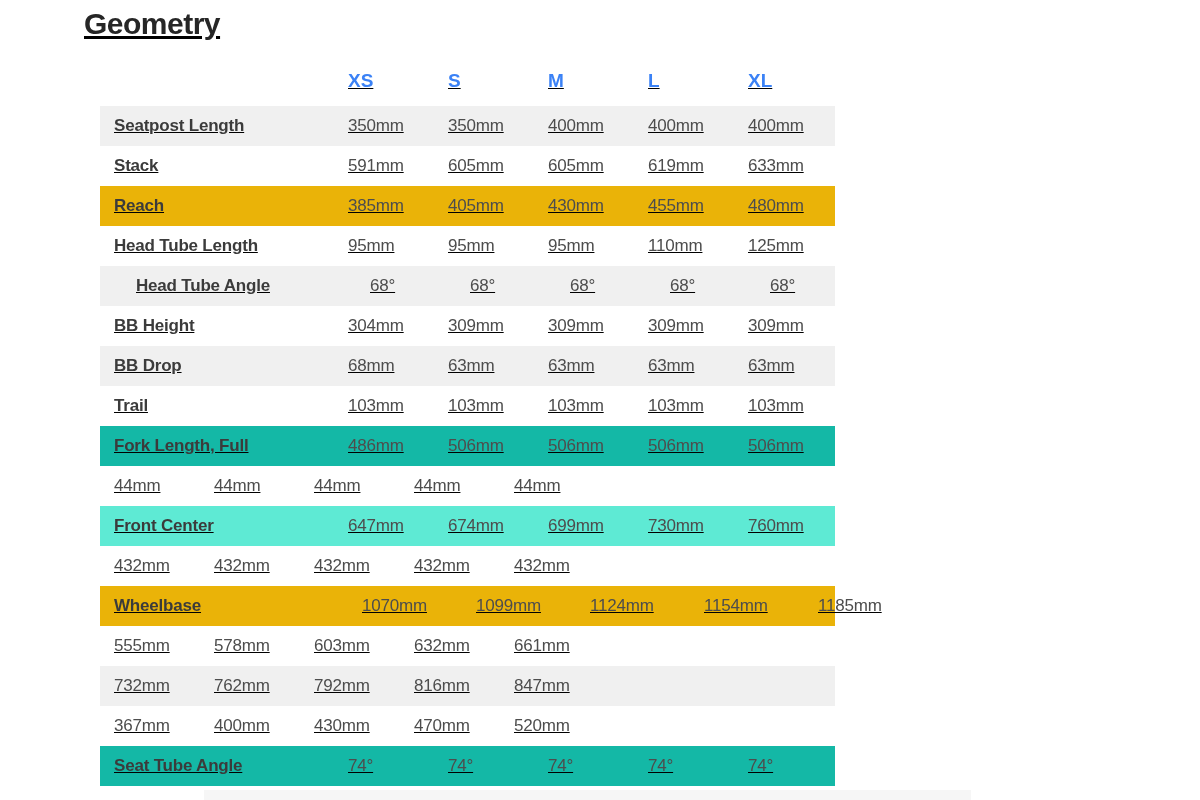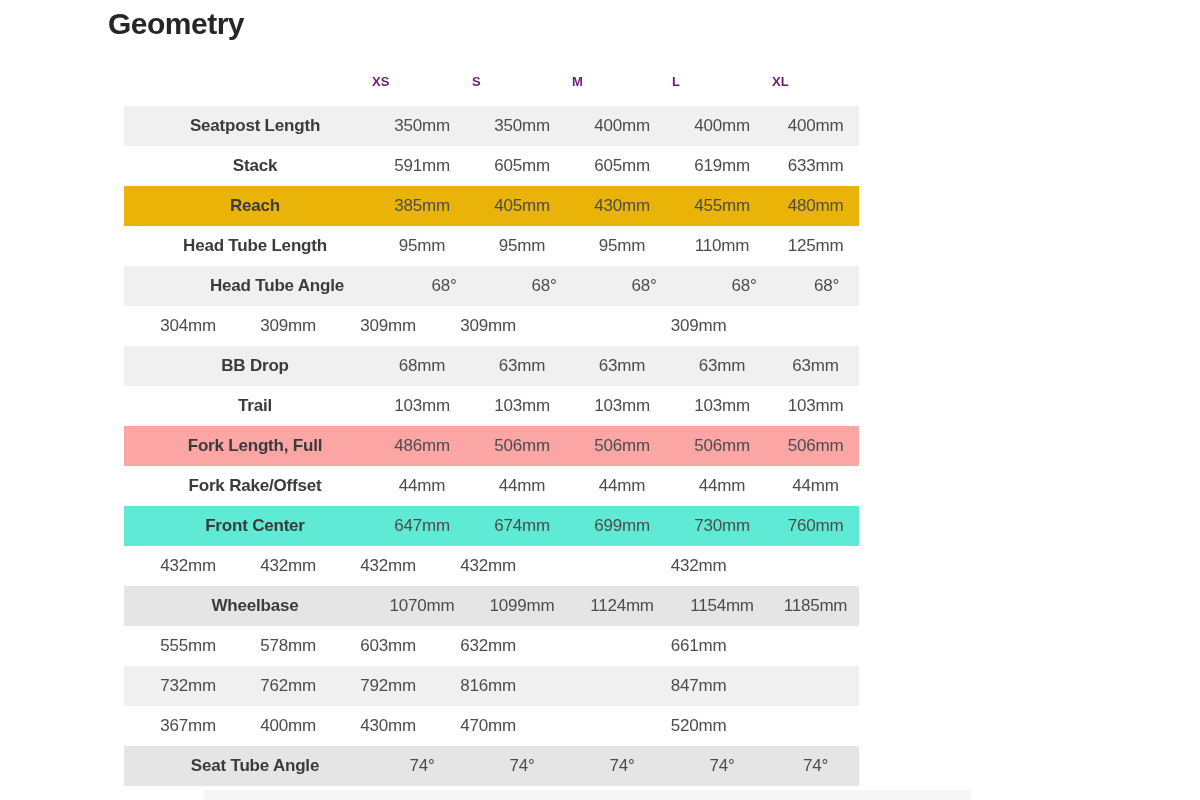"Geometry" .content { margin-left: 108px -> 84px; text-decoration: none -> underline }
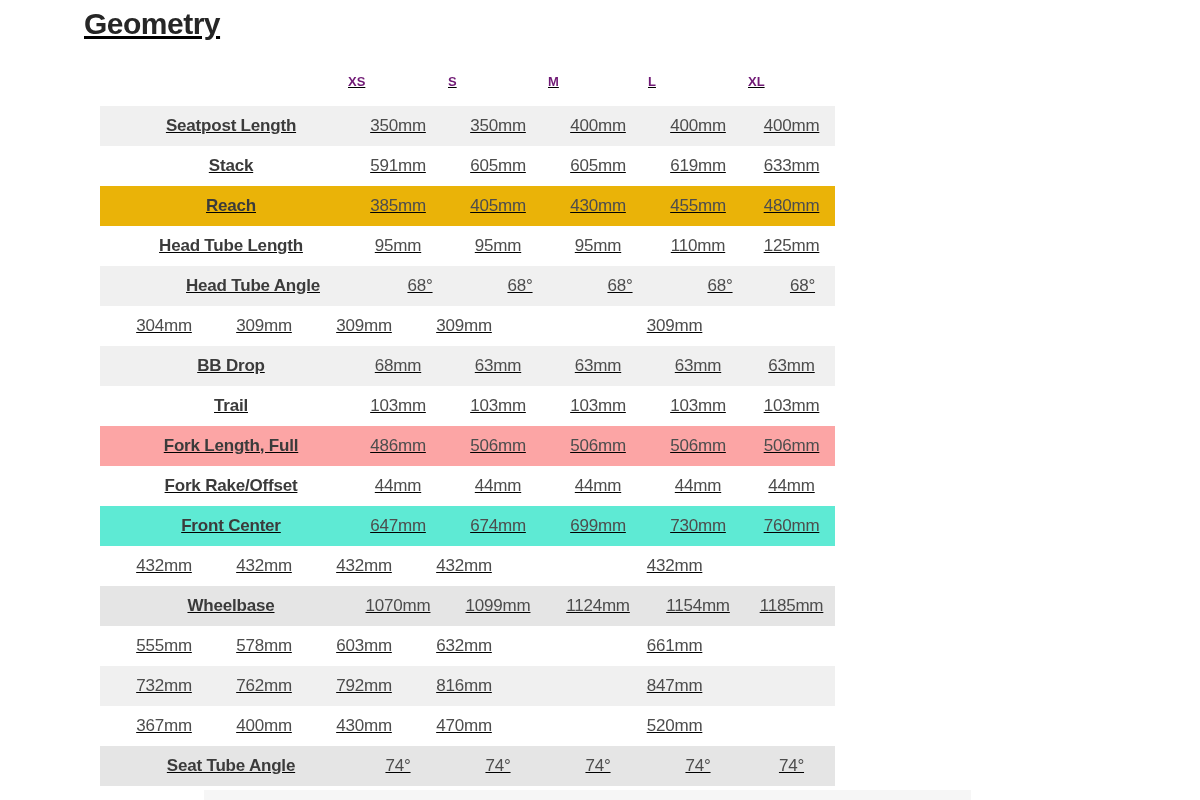"XS" .col-head { color: #701a75 -> #3b82f6; font-size: 13px -> 19px }
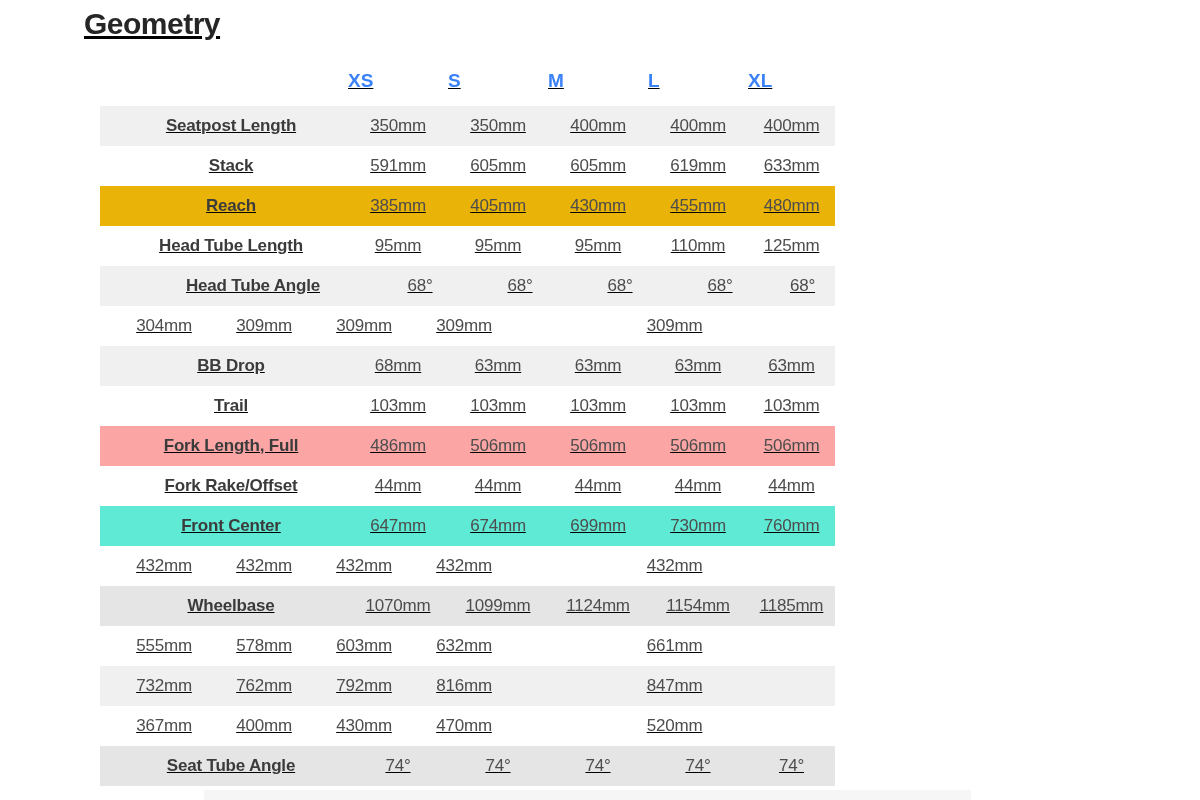"Seatpost Length" .geo-row { text-align: center -> none }
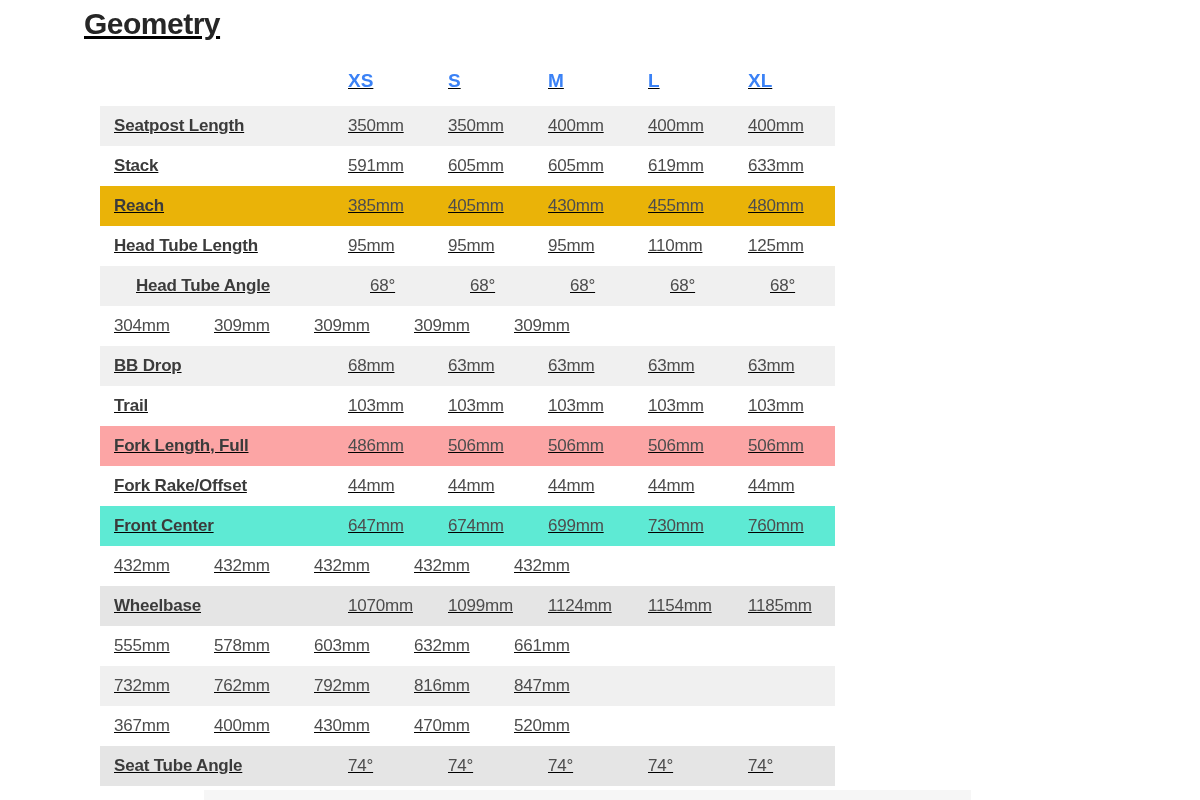"BB Height" span.row-label { html: none -> <span>BB Height</span> }
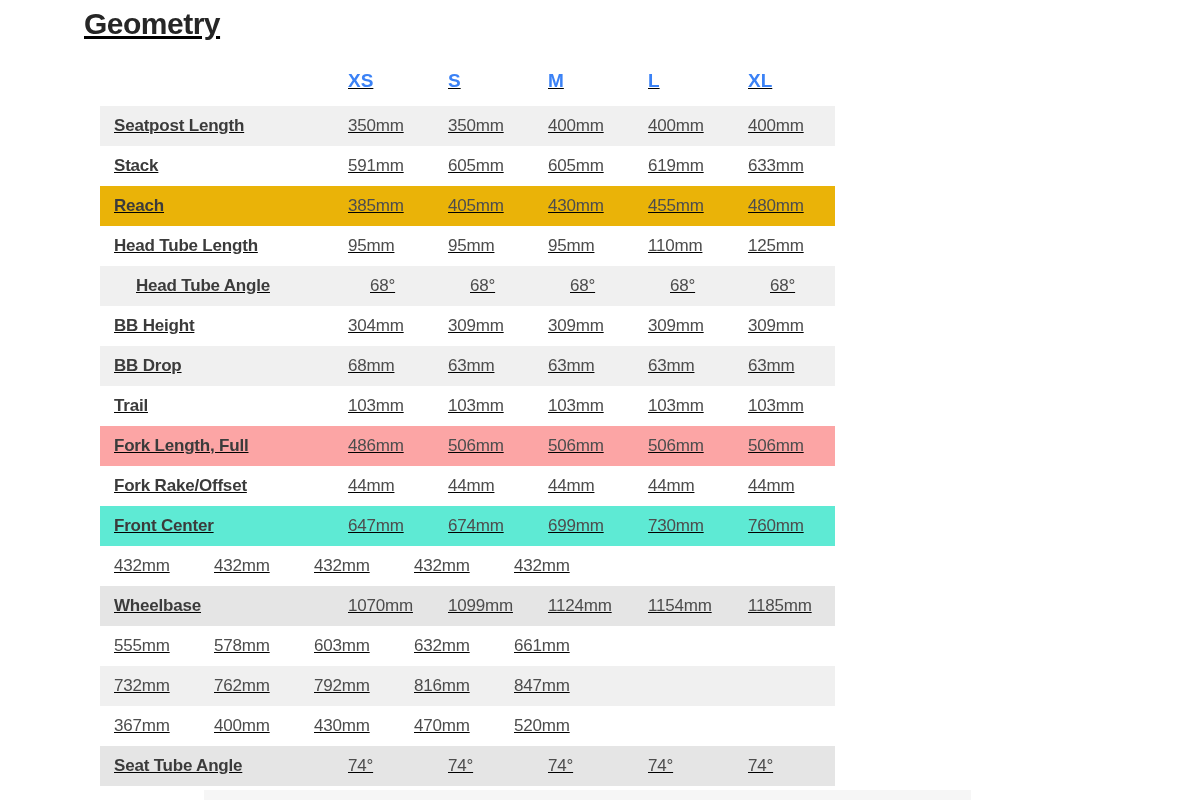"Fork Length, Full" div.geo-row { background: #fca5a5 -> #14b8a6 }
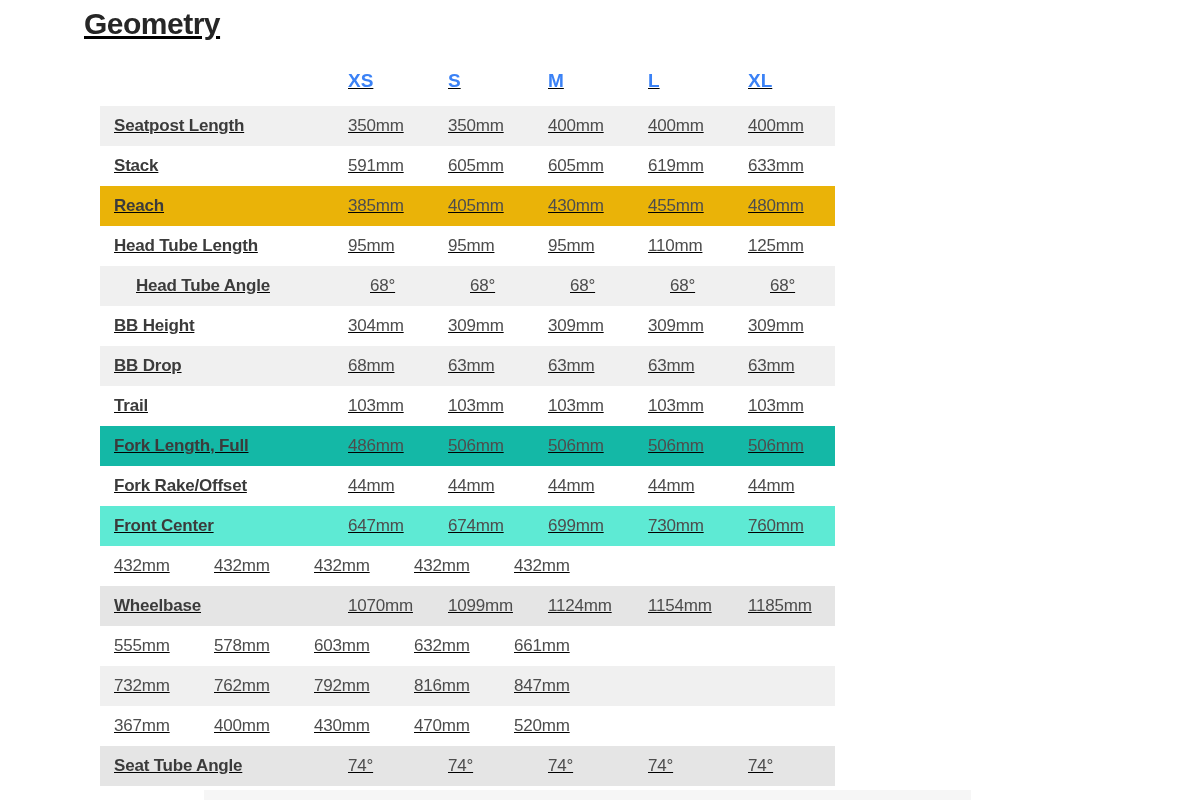"Fork Rake/Offset" span.row-label { html: <span>Fork Rake/Offset</span> -> none }
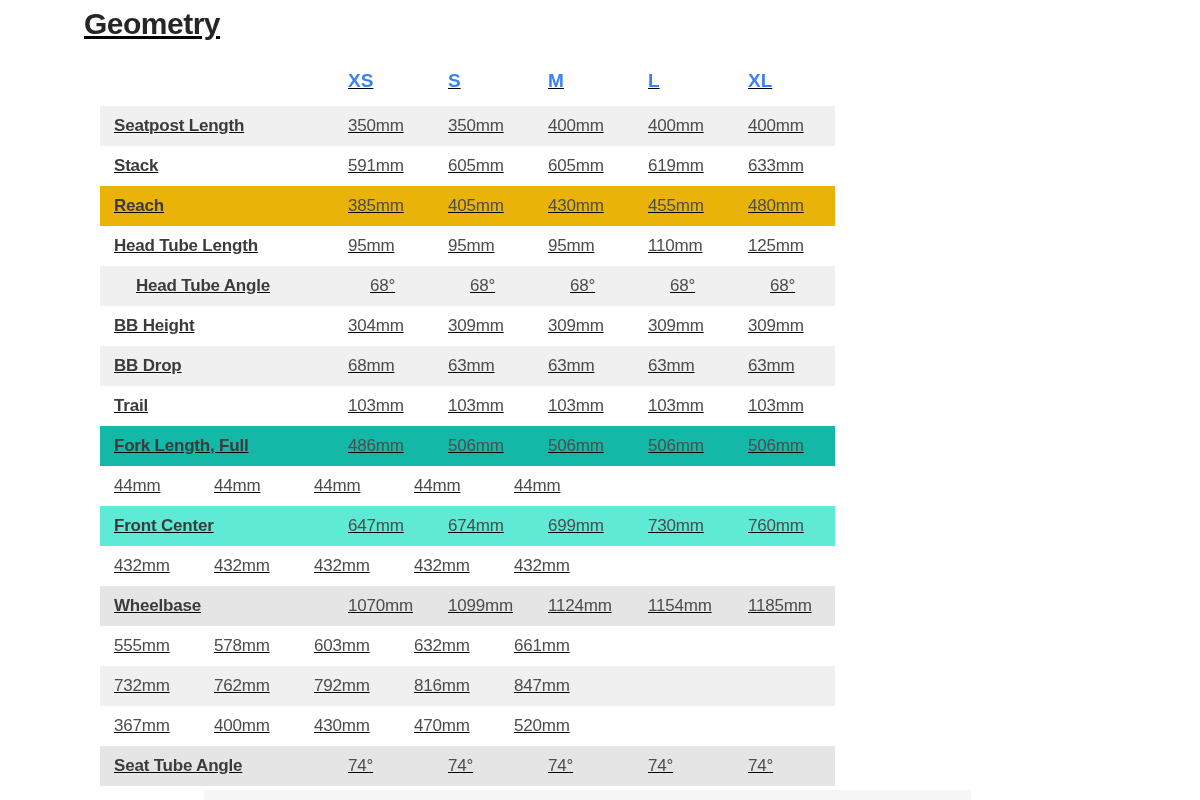"Wheelbase" div.geo-row { background: #e5e5e5 -> #eab308; gap: none -> 14px }
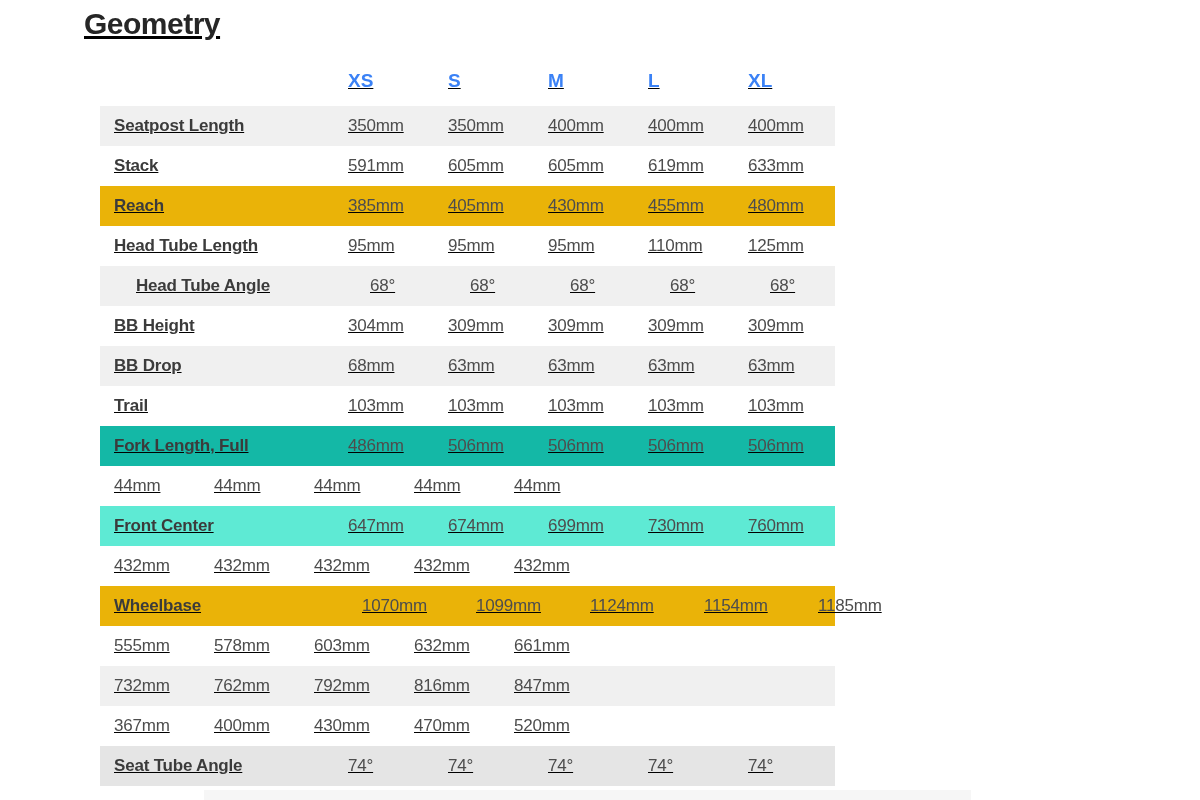"Seat Tube Angle" div.geo-row { background: #e5e5e5 -> #14b8a6 }
